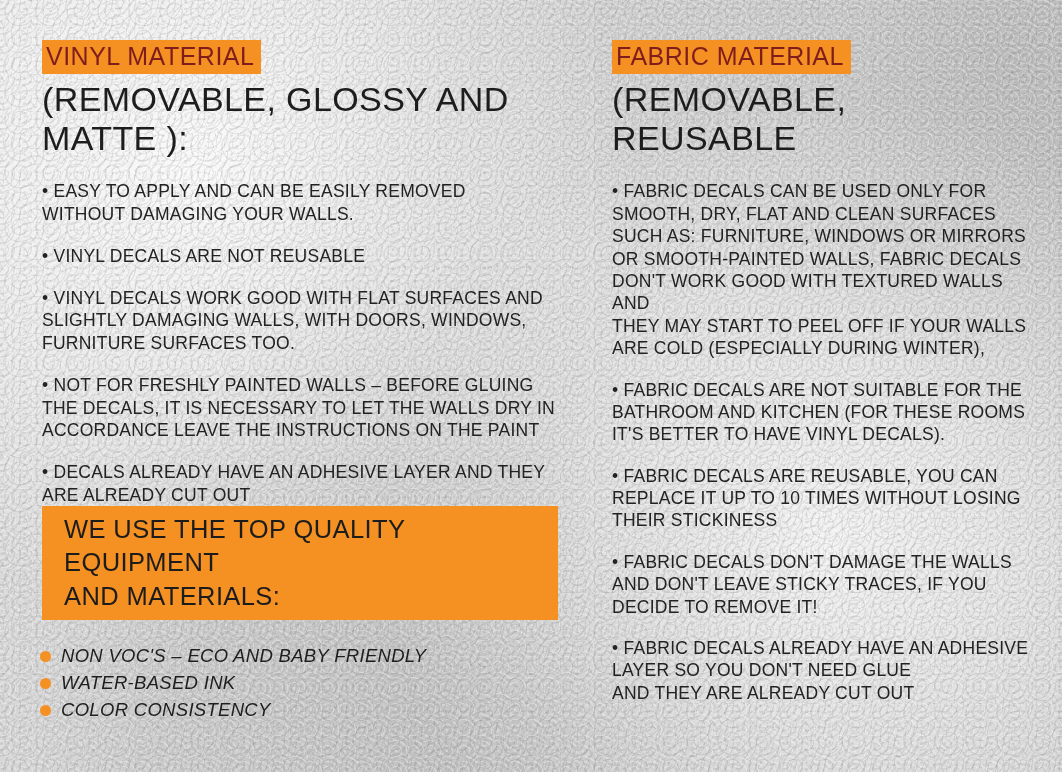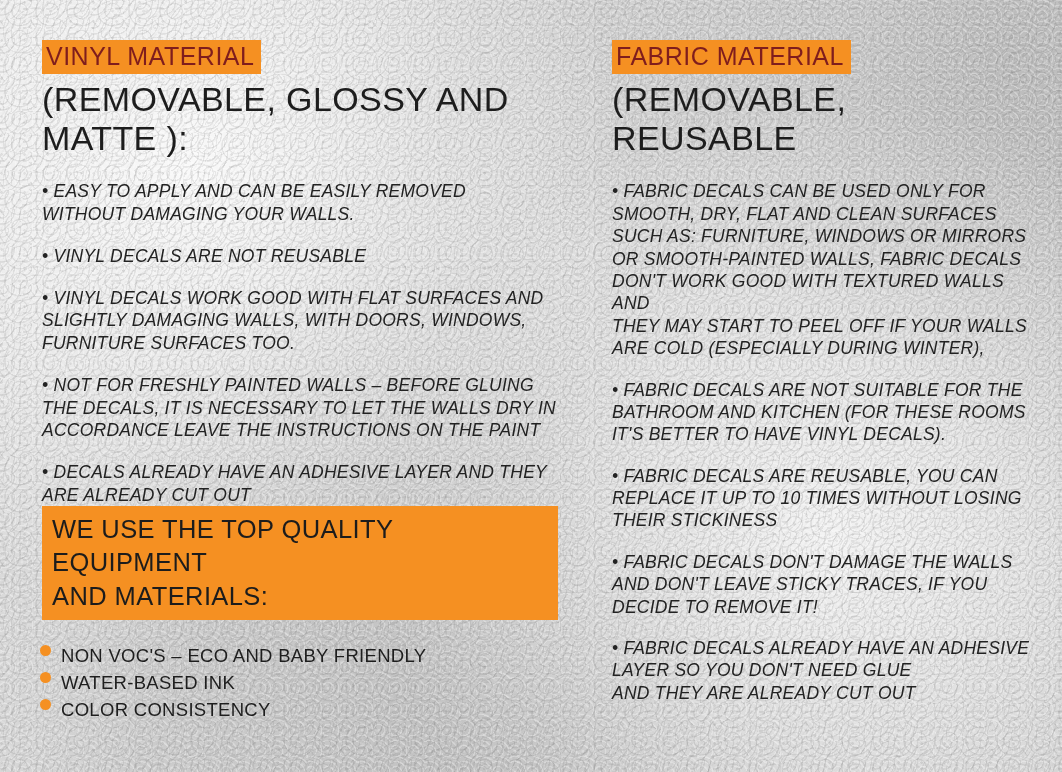"• EASY TO APPLY AND" .bullets { font-style: italic -> none }
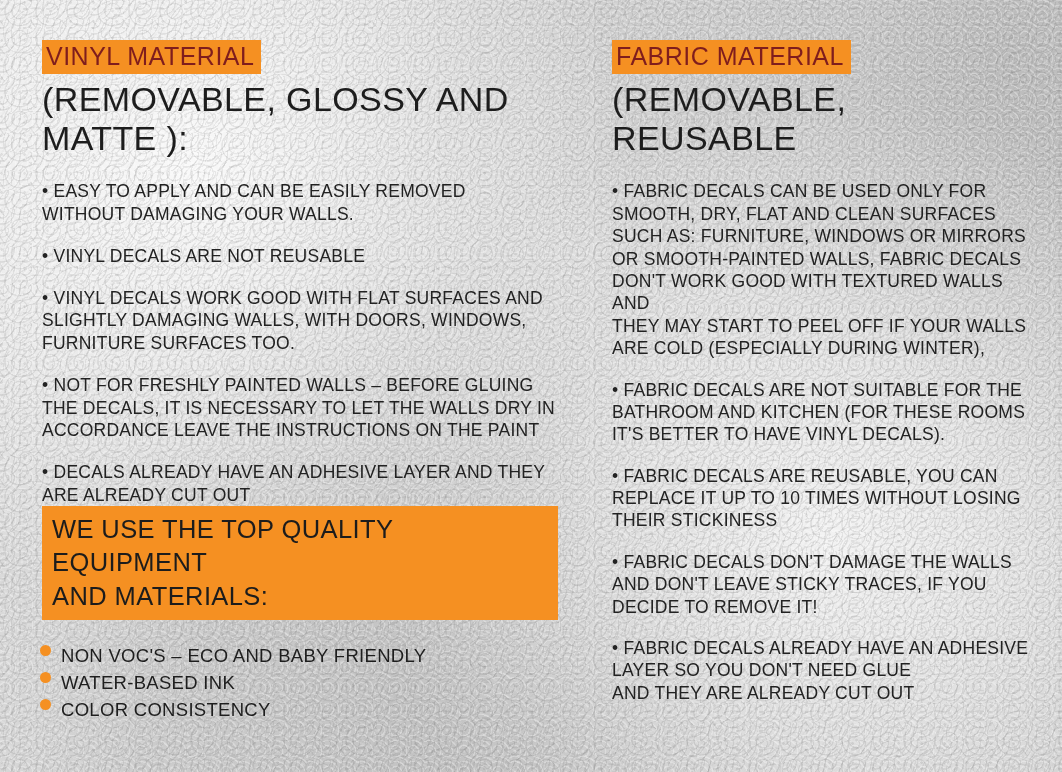"WE USE THE TOP QUALITY" #quality-banner .banner-text { padding-left: 10px -> 22px }
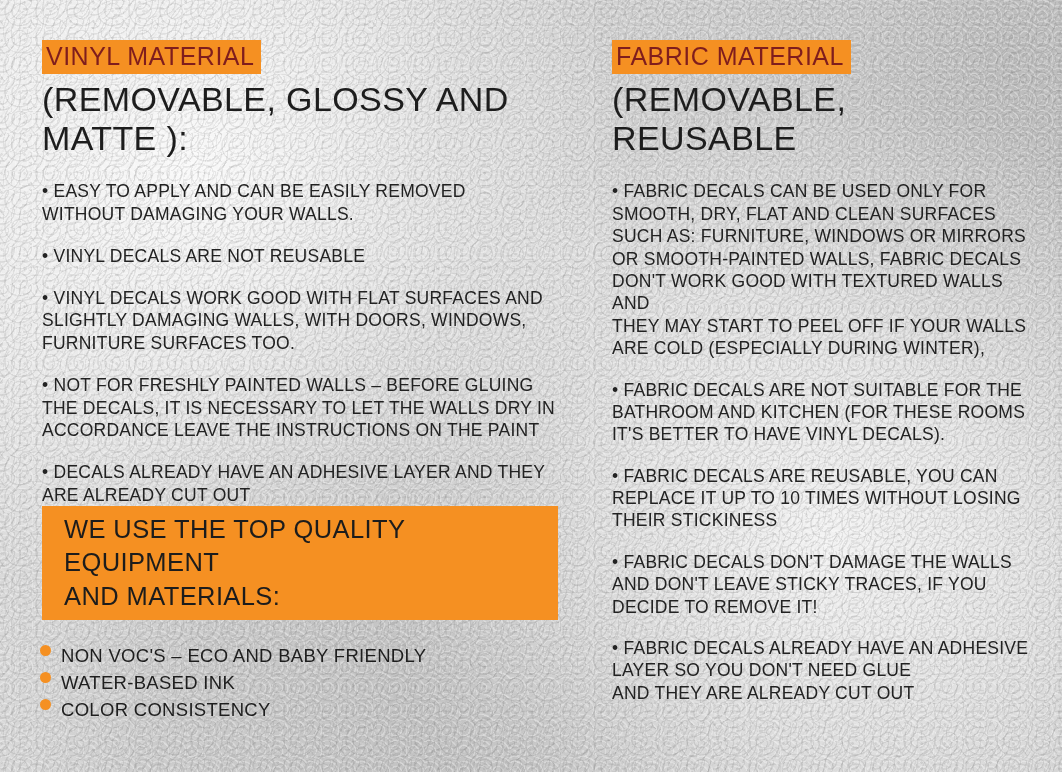"NON VOC'S – ECO AND" .q-item { align-items: none -> center; font-style: none -> italic }
